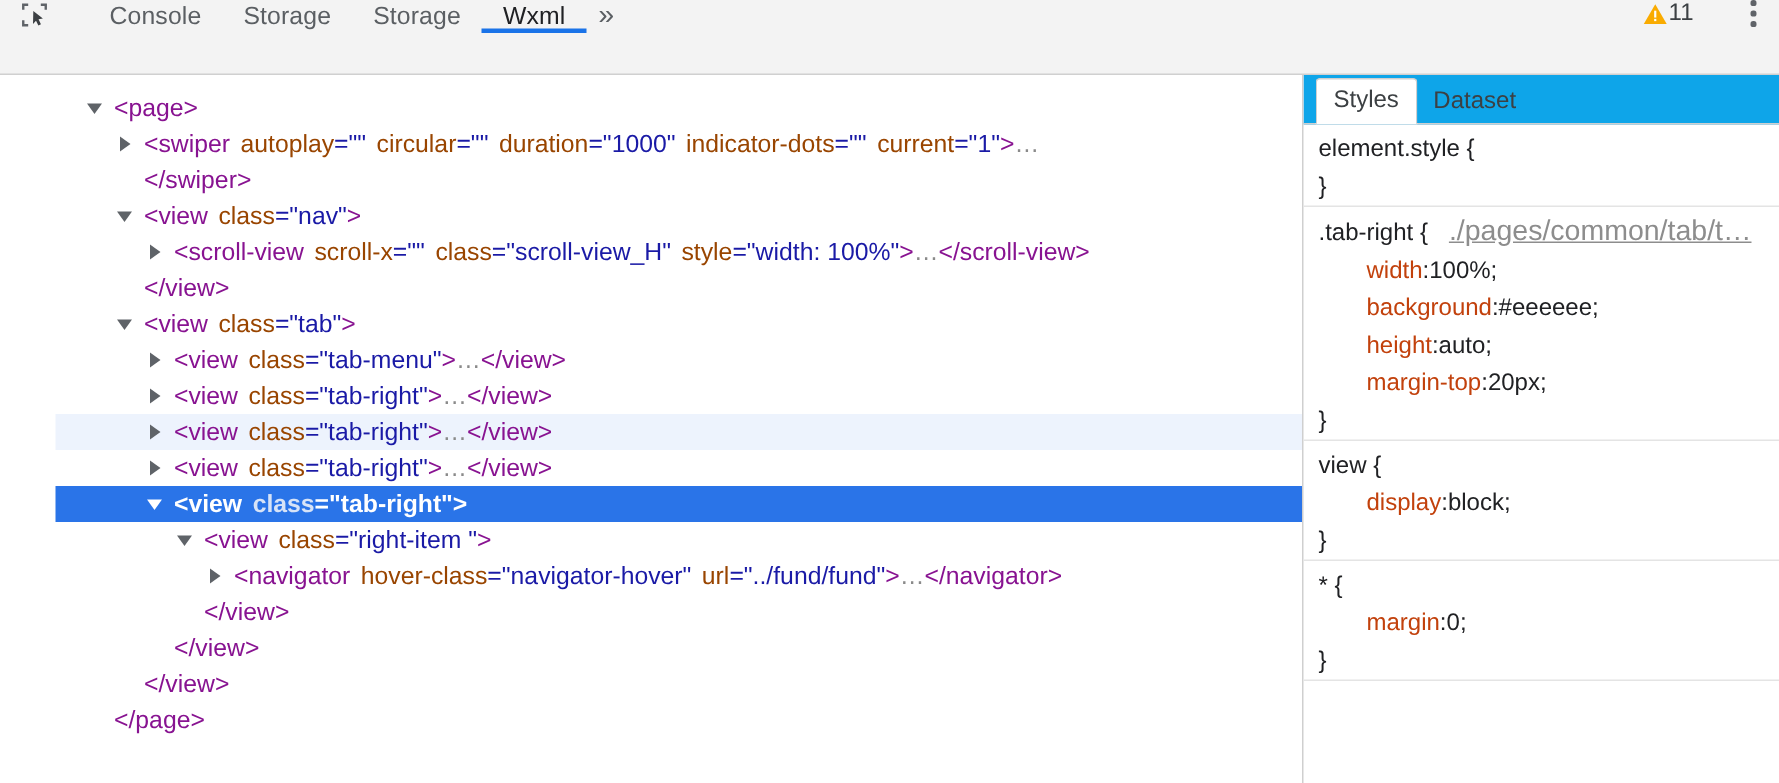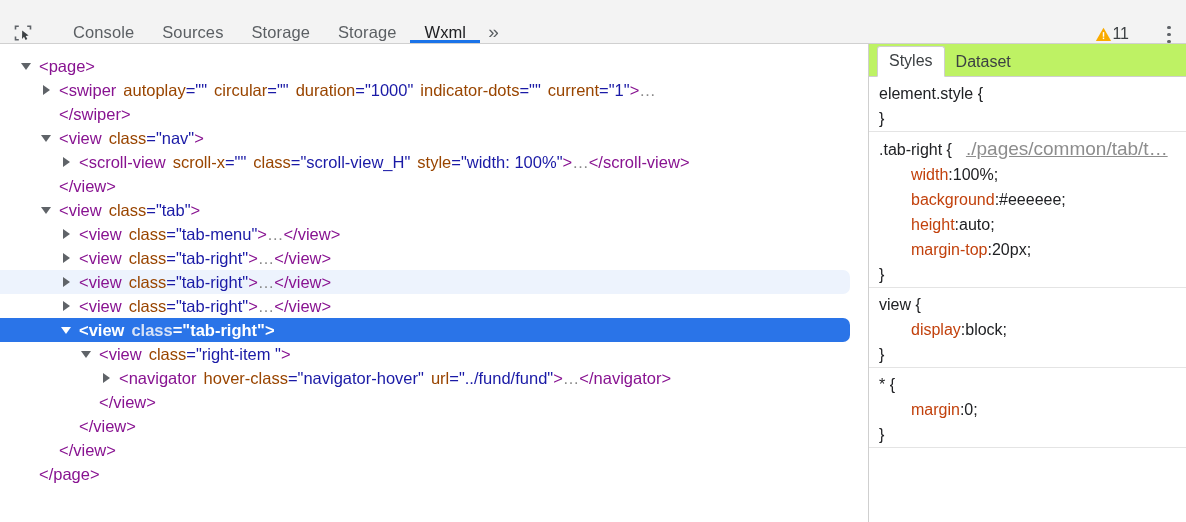"Console" .toolbar { align-items: flex-end -> flex-start; height: 44px -> 50px }
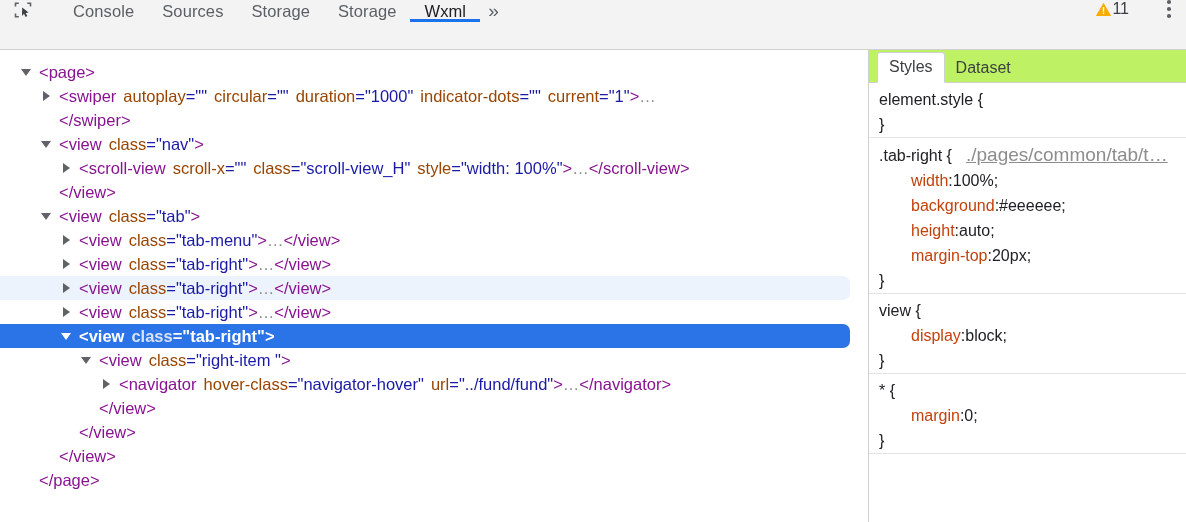"Sources" div.tab { html: <div> <span>Sources</span> </div> -> none }
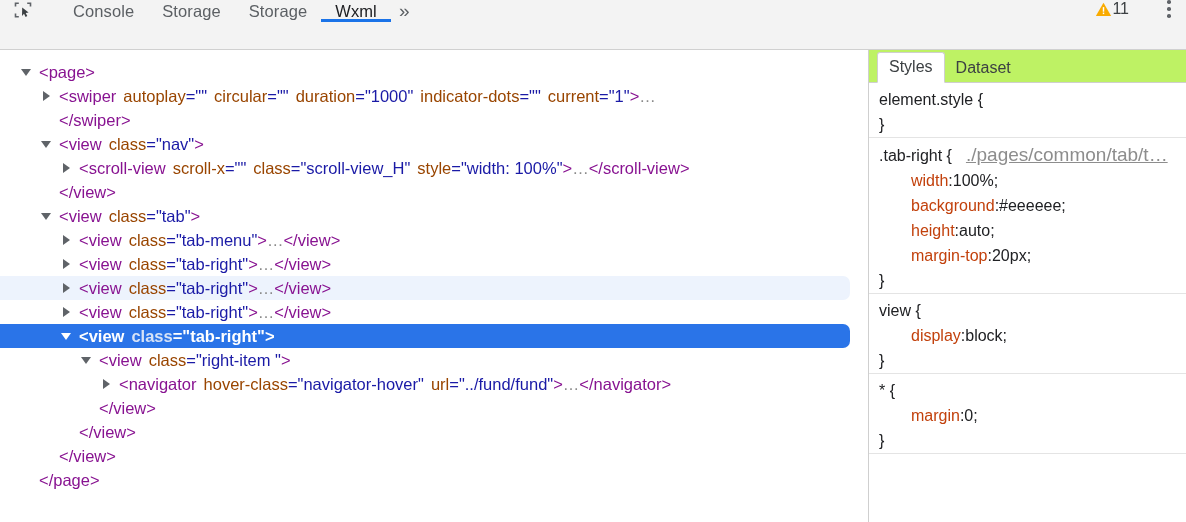"<page>" .row { margin-left: none -> 37px }
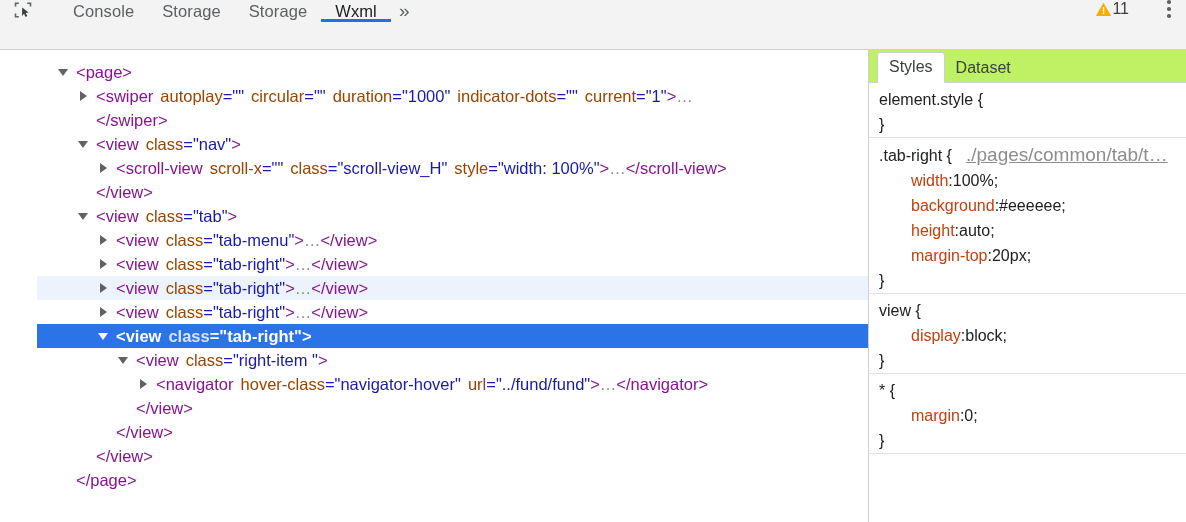"Styles" .st-tabs { background: #bef264 -> #0ea5e9 }
